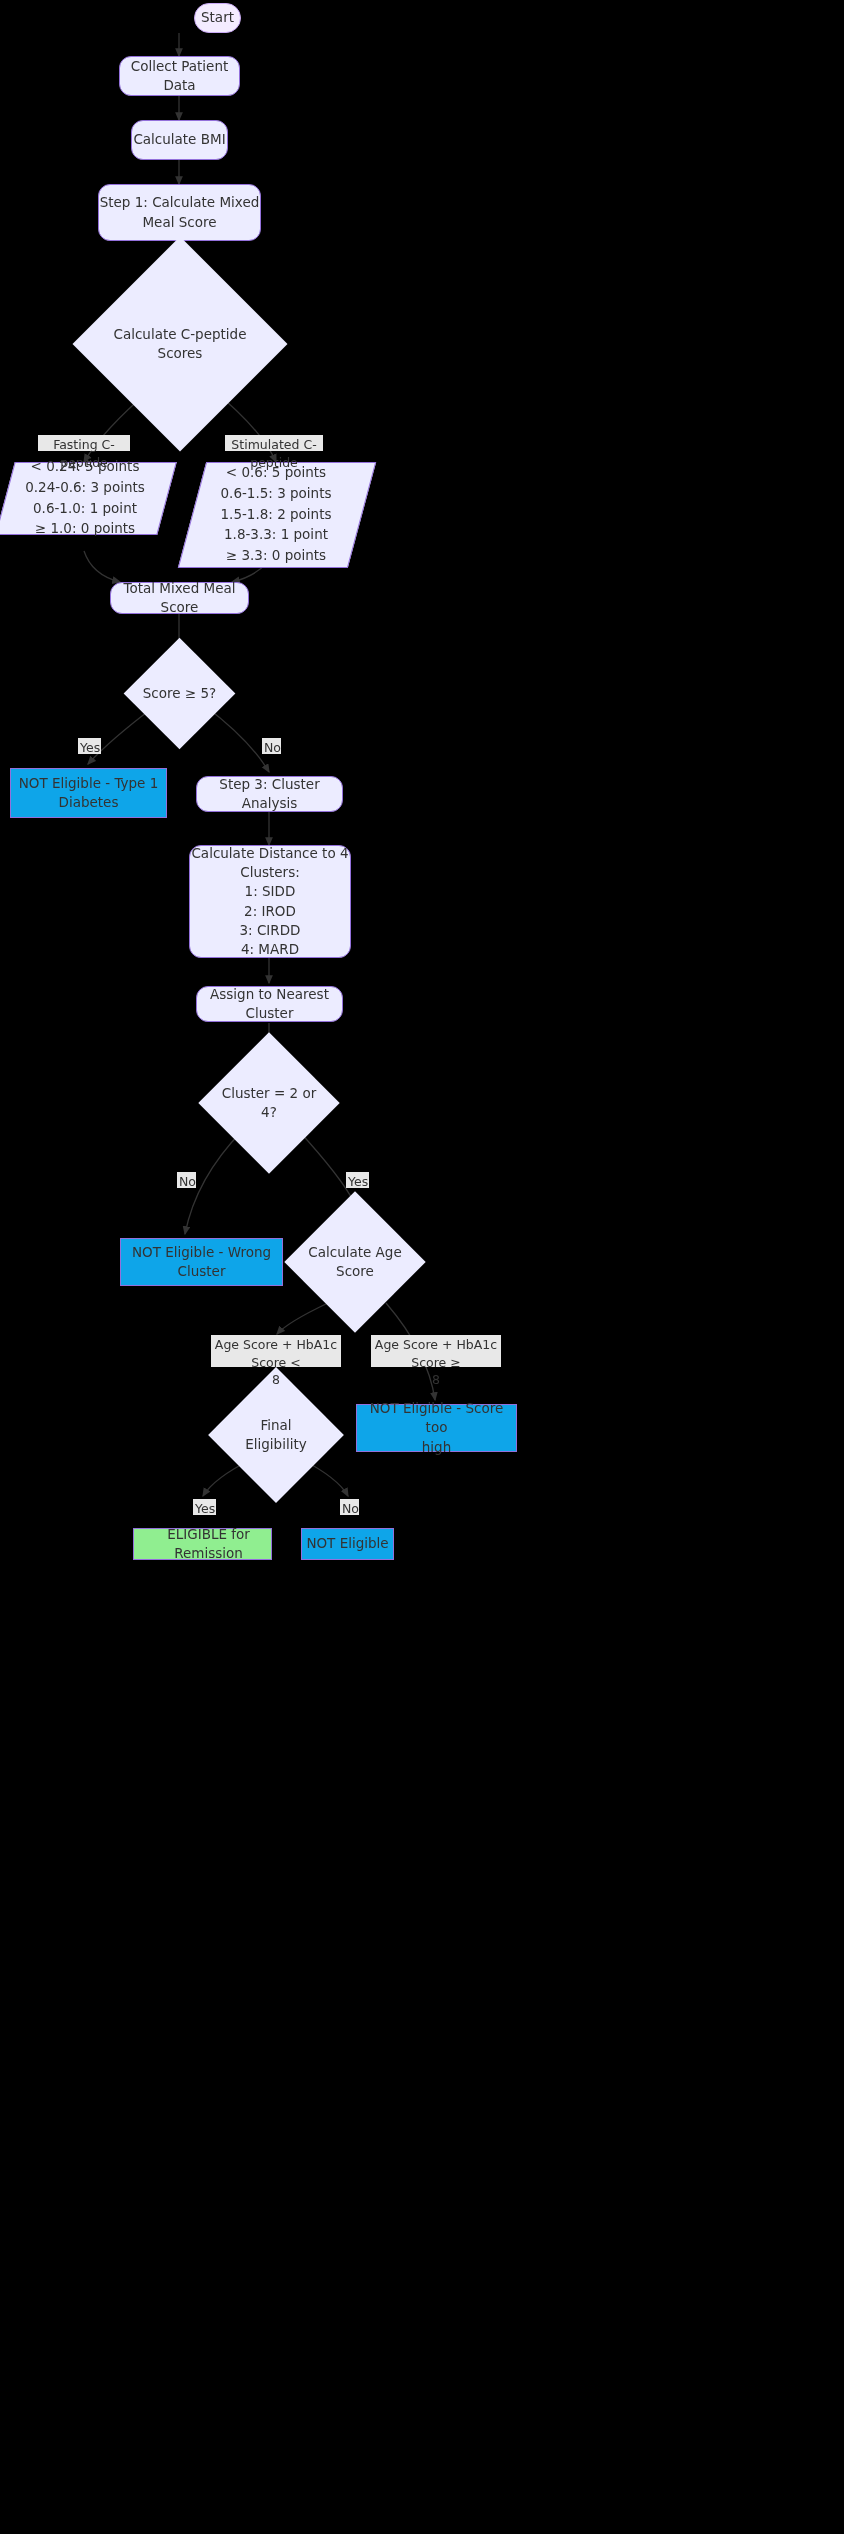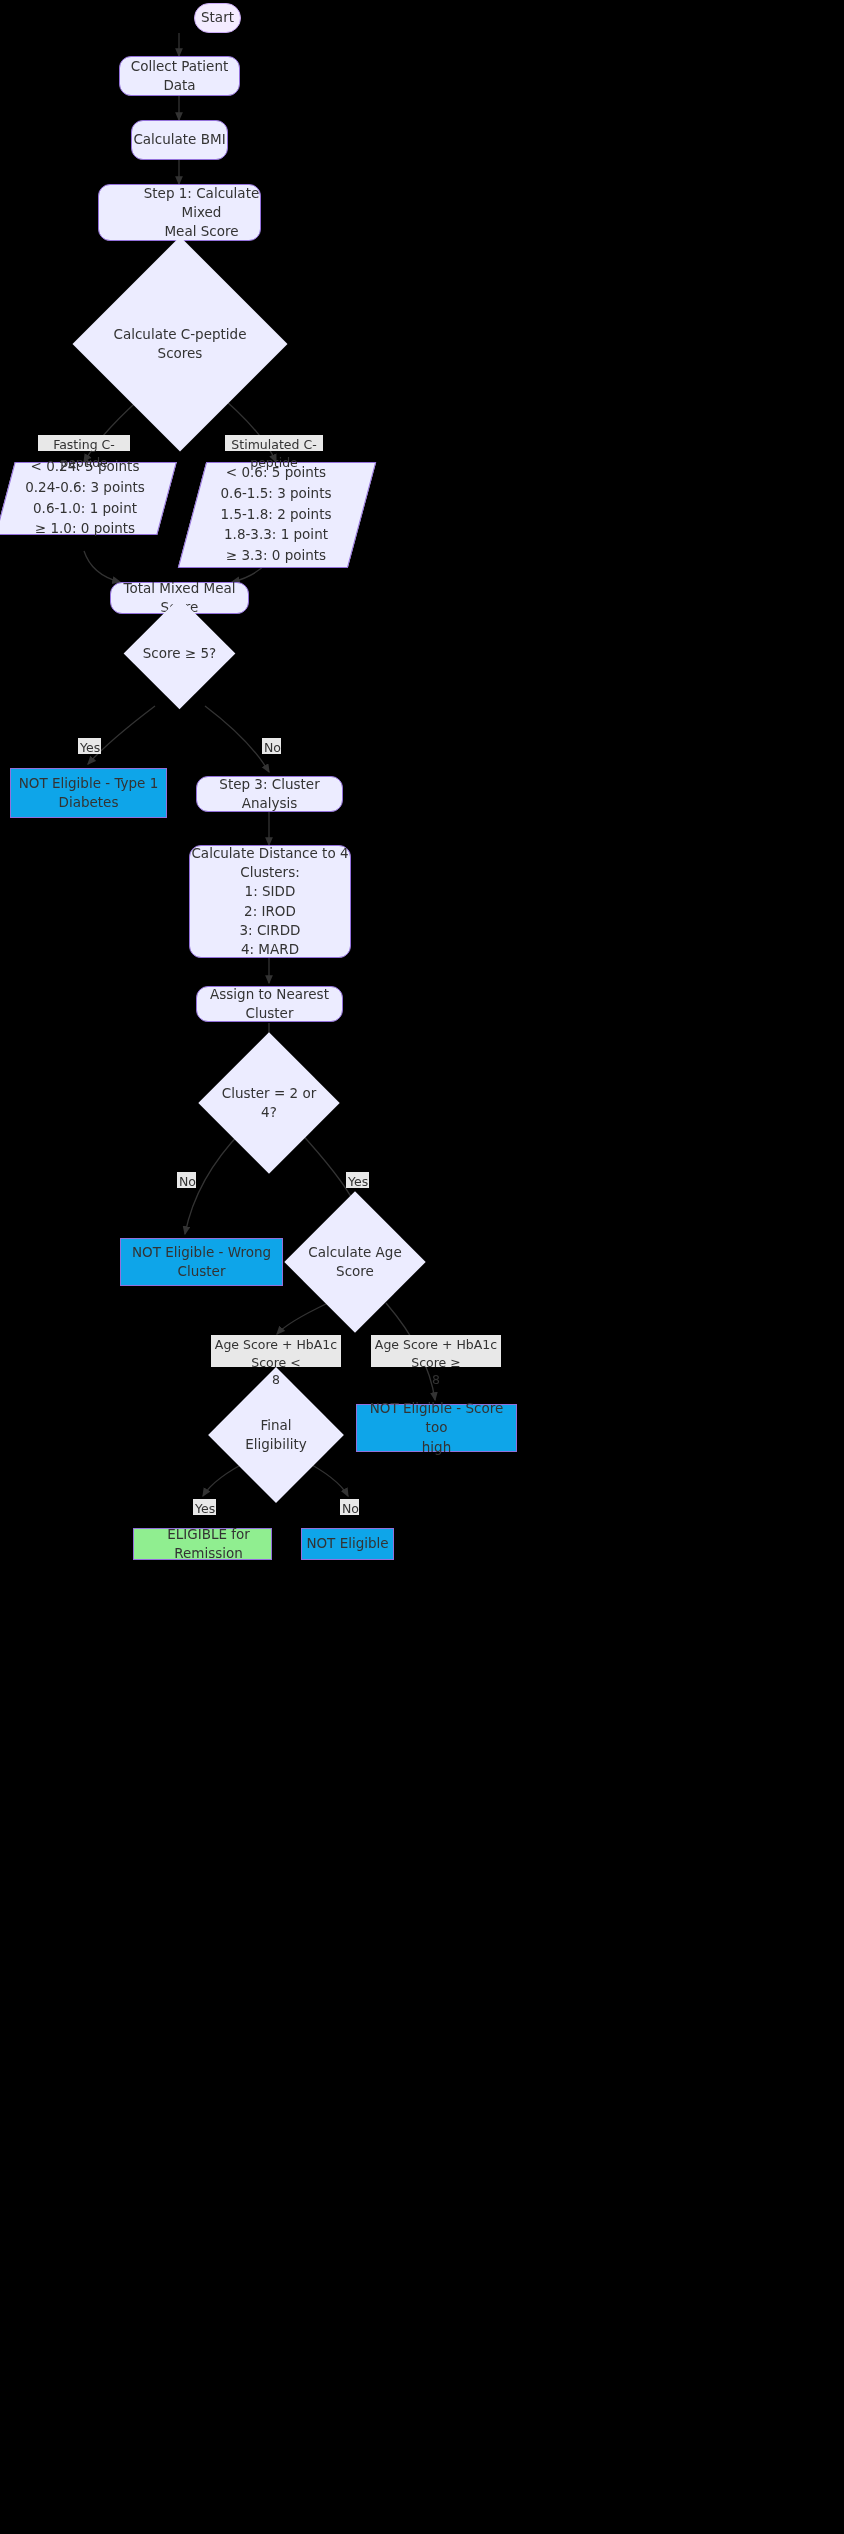"Step 1: Calculate Mixed" div.node { padding-left: 44px -> none }
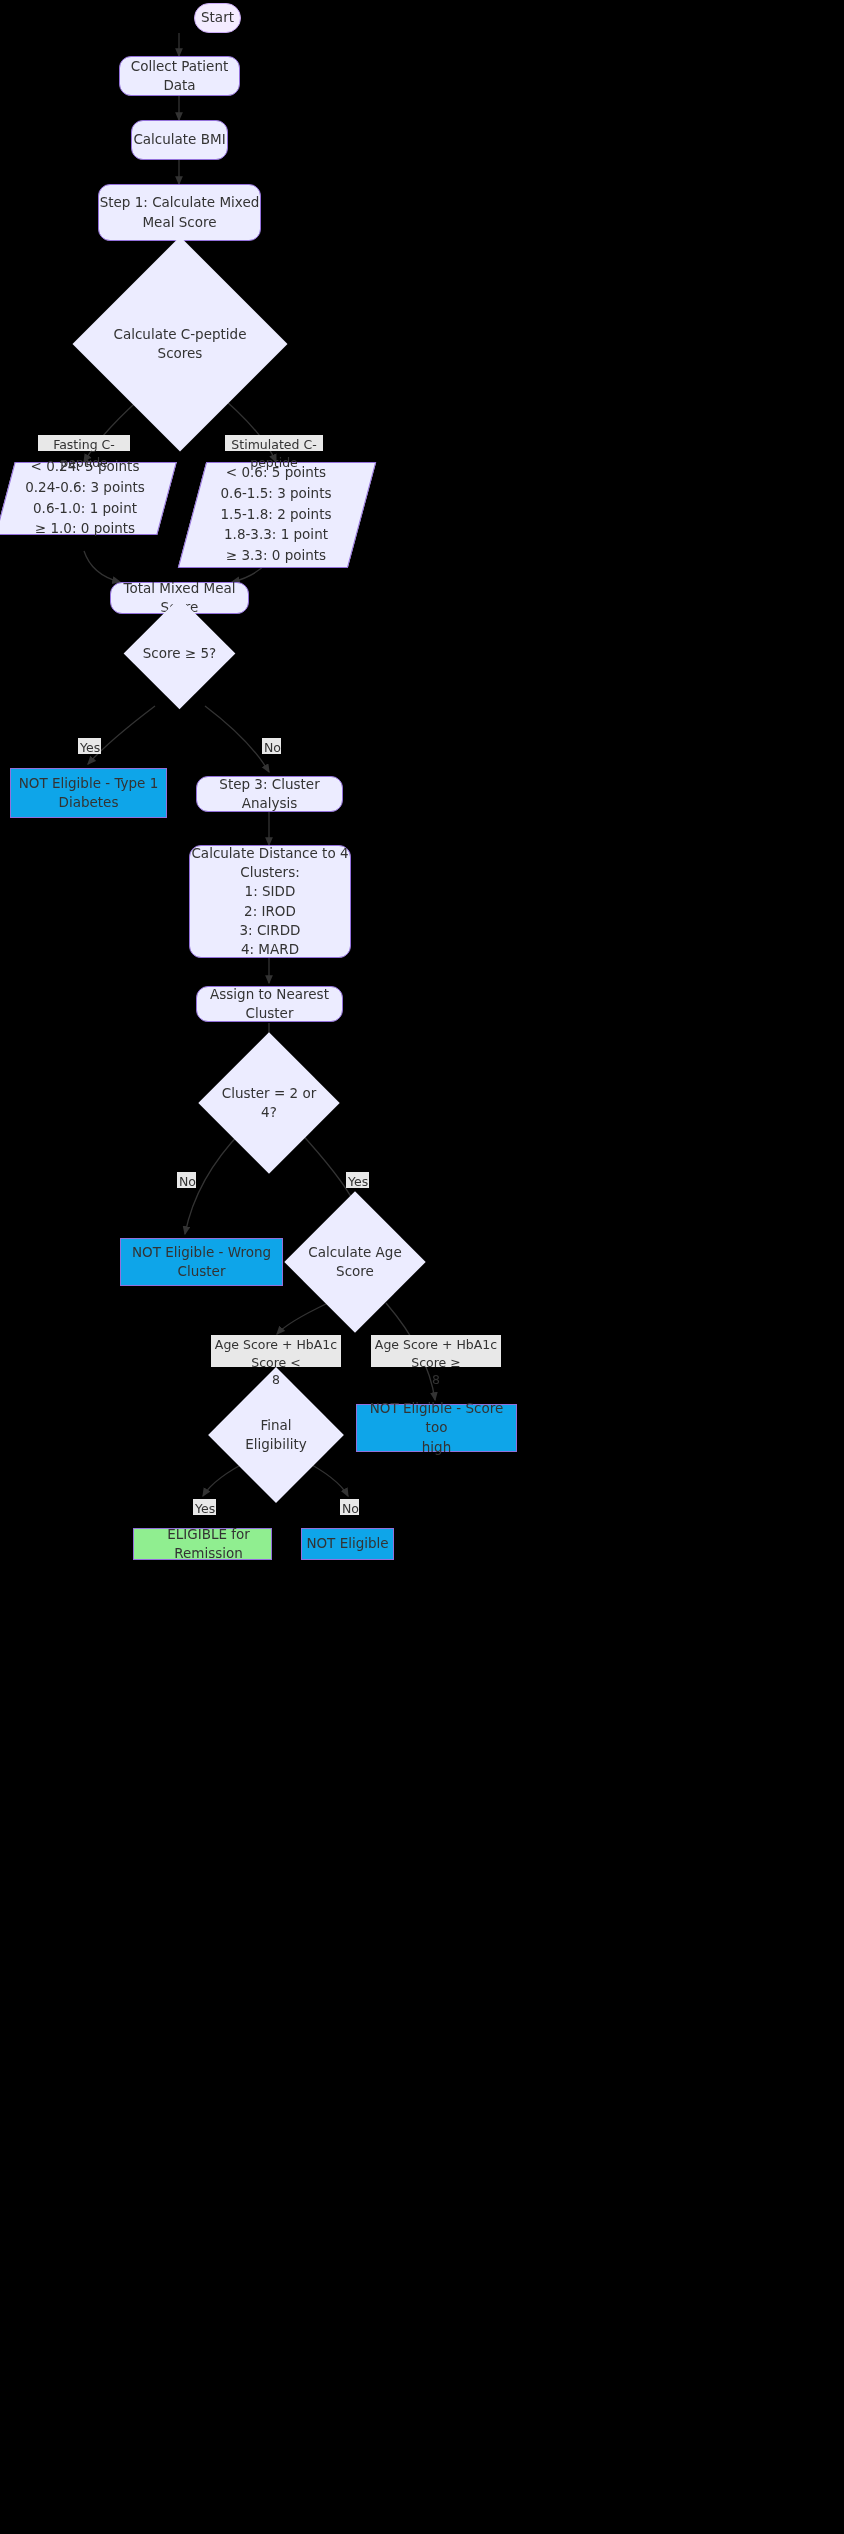"Score ≥ 5?" div.decision-wrap { top: 614px -> 654px }
